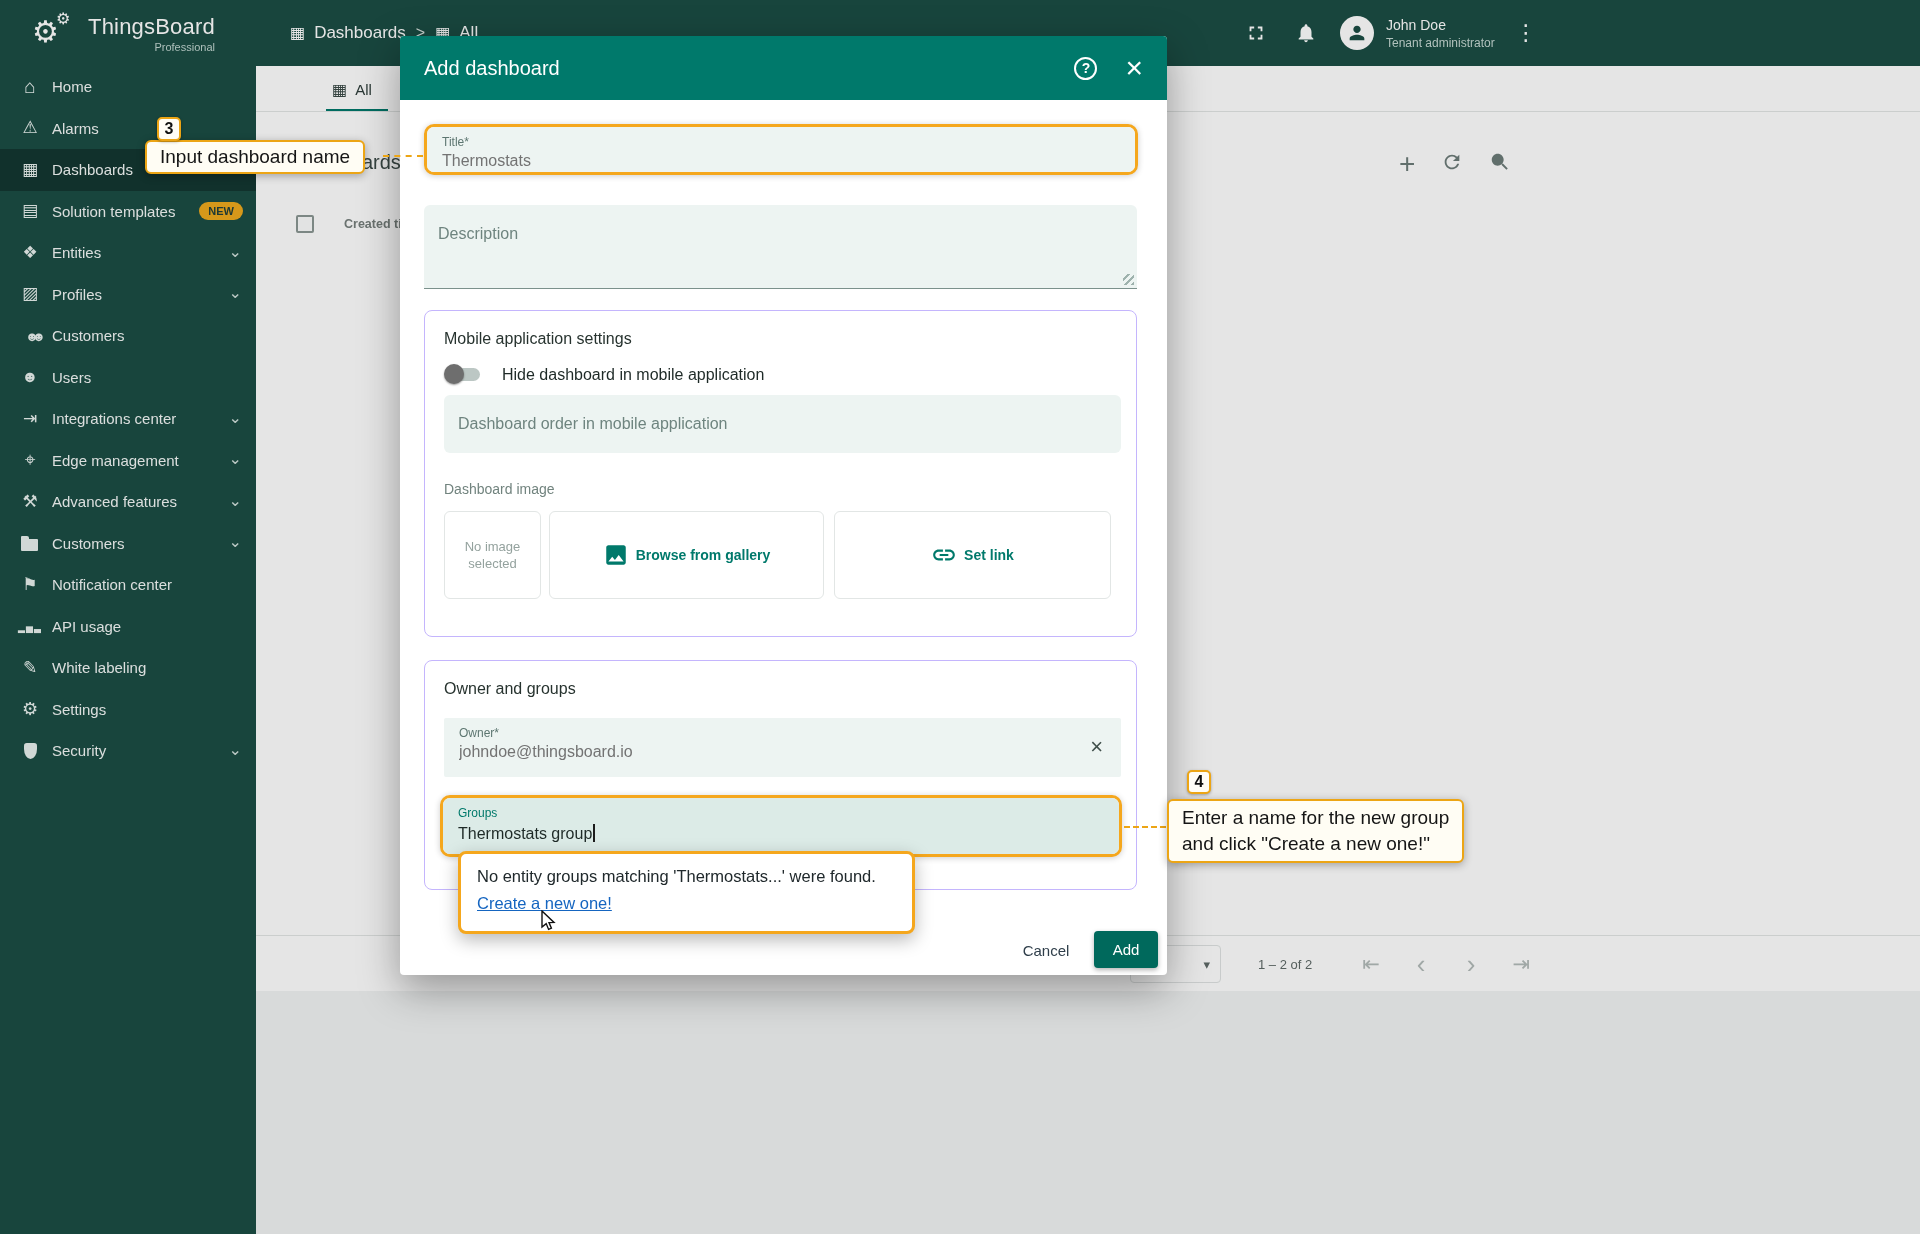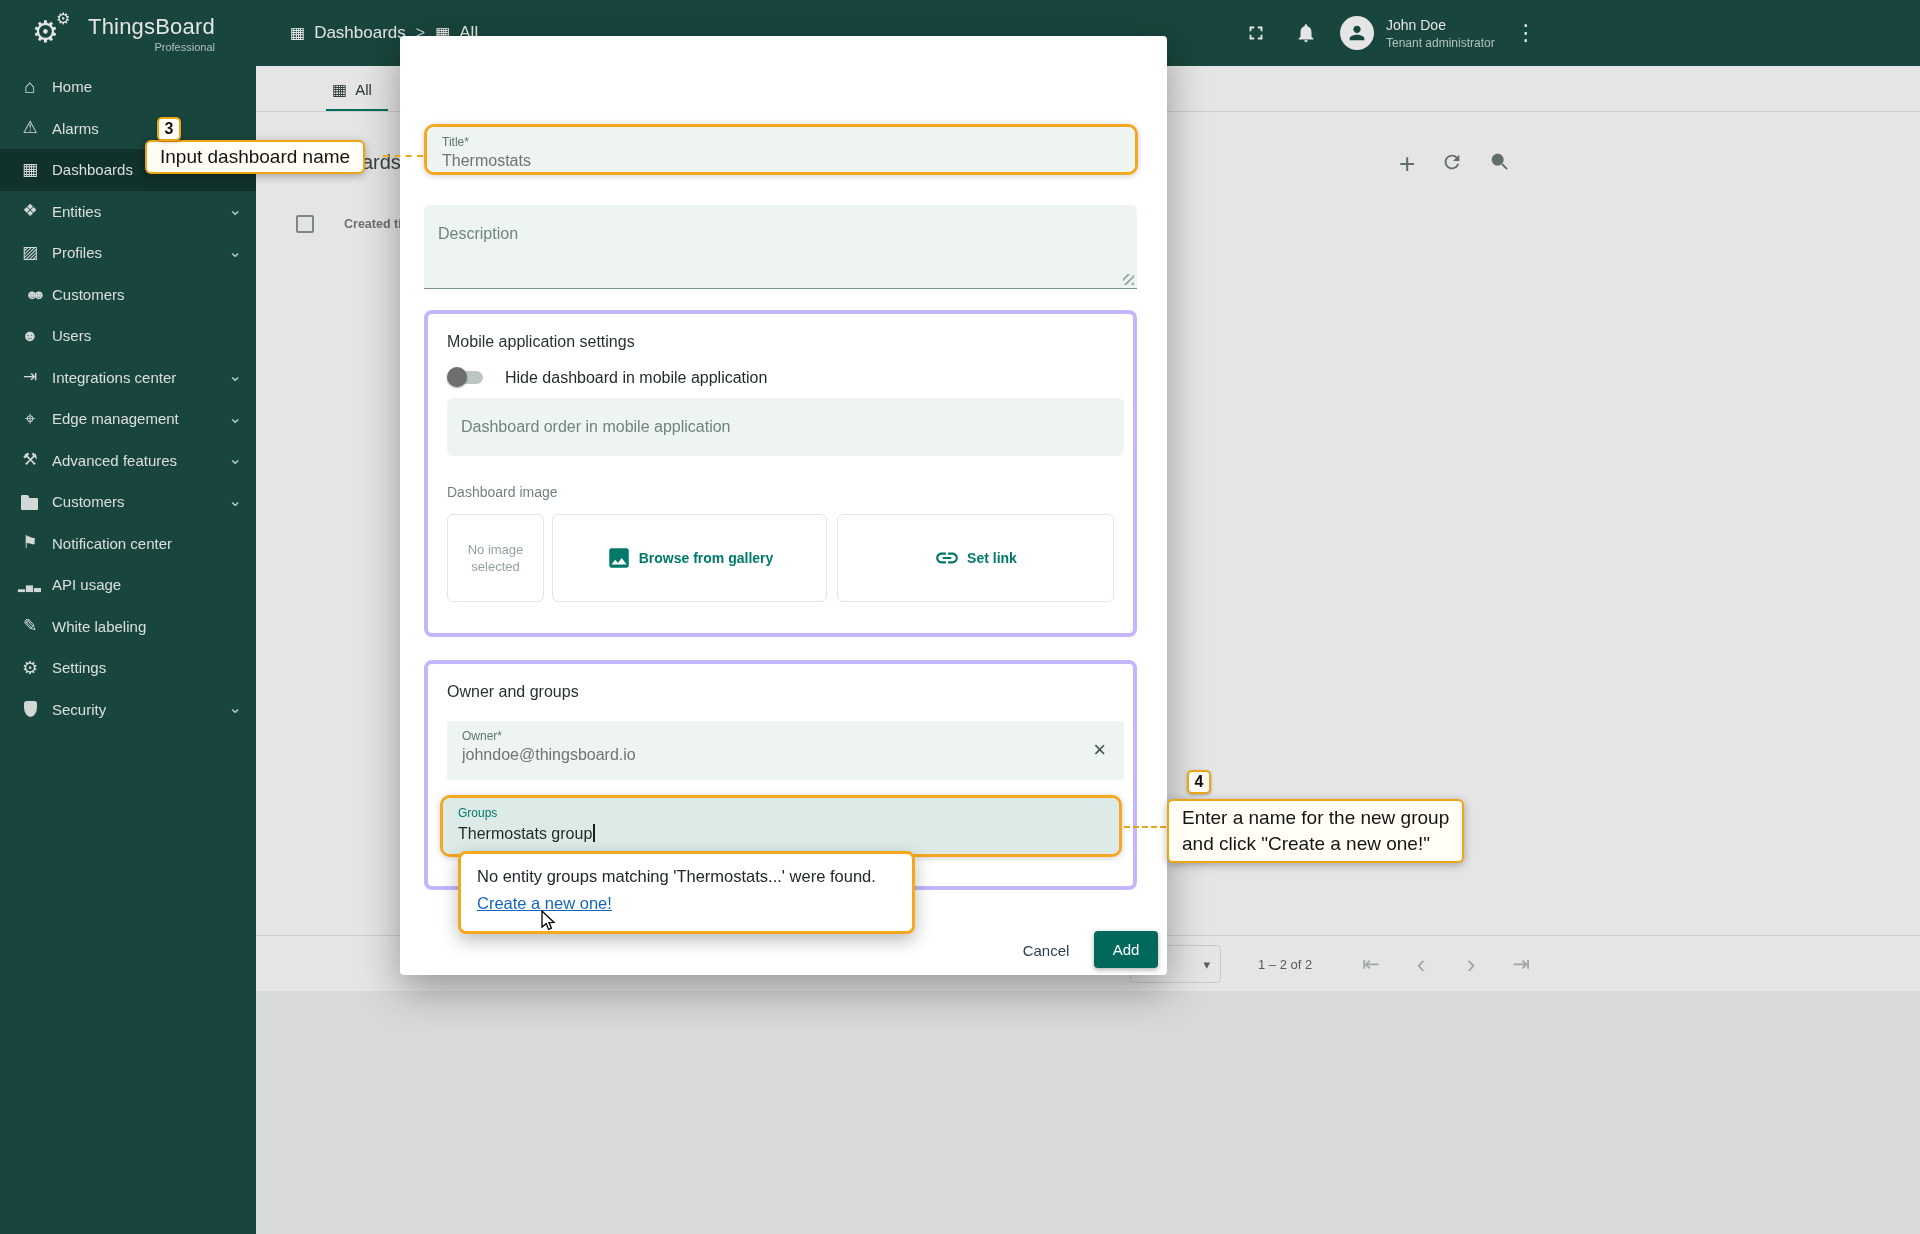"Add dashboard" div.modal-header { html: none -> <div> <span>Add dashboard</span> <span></span> <span></span> </div> }
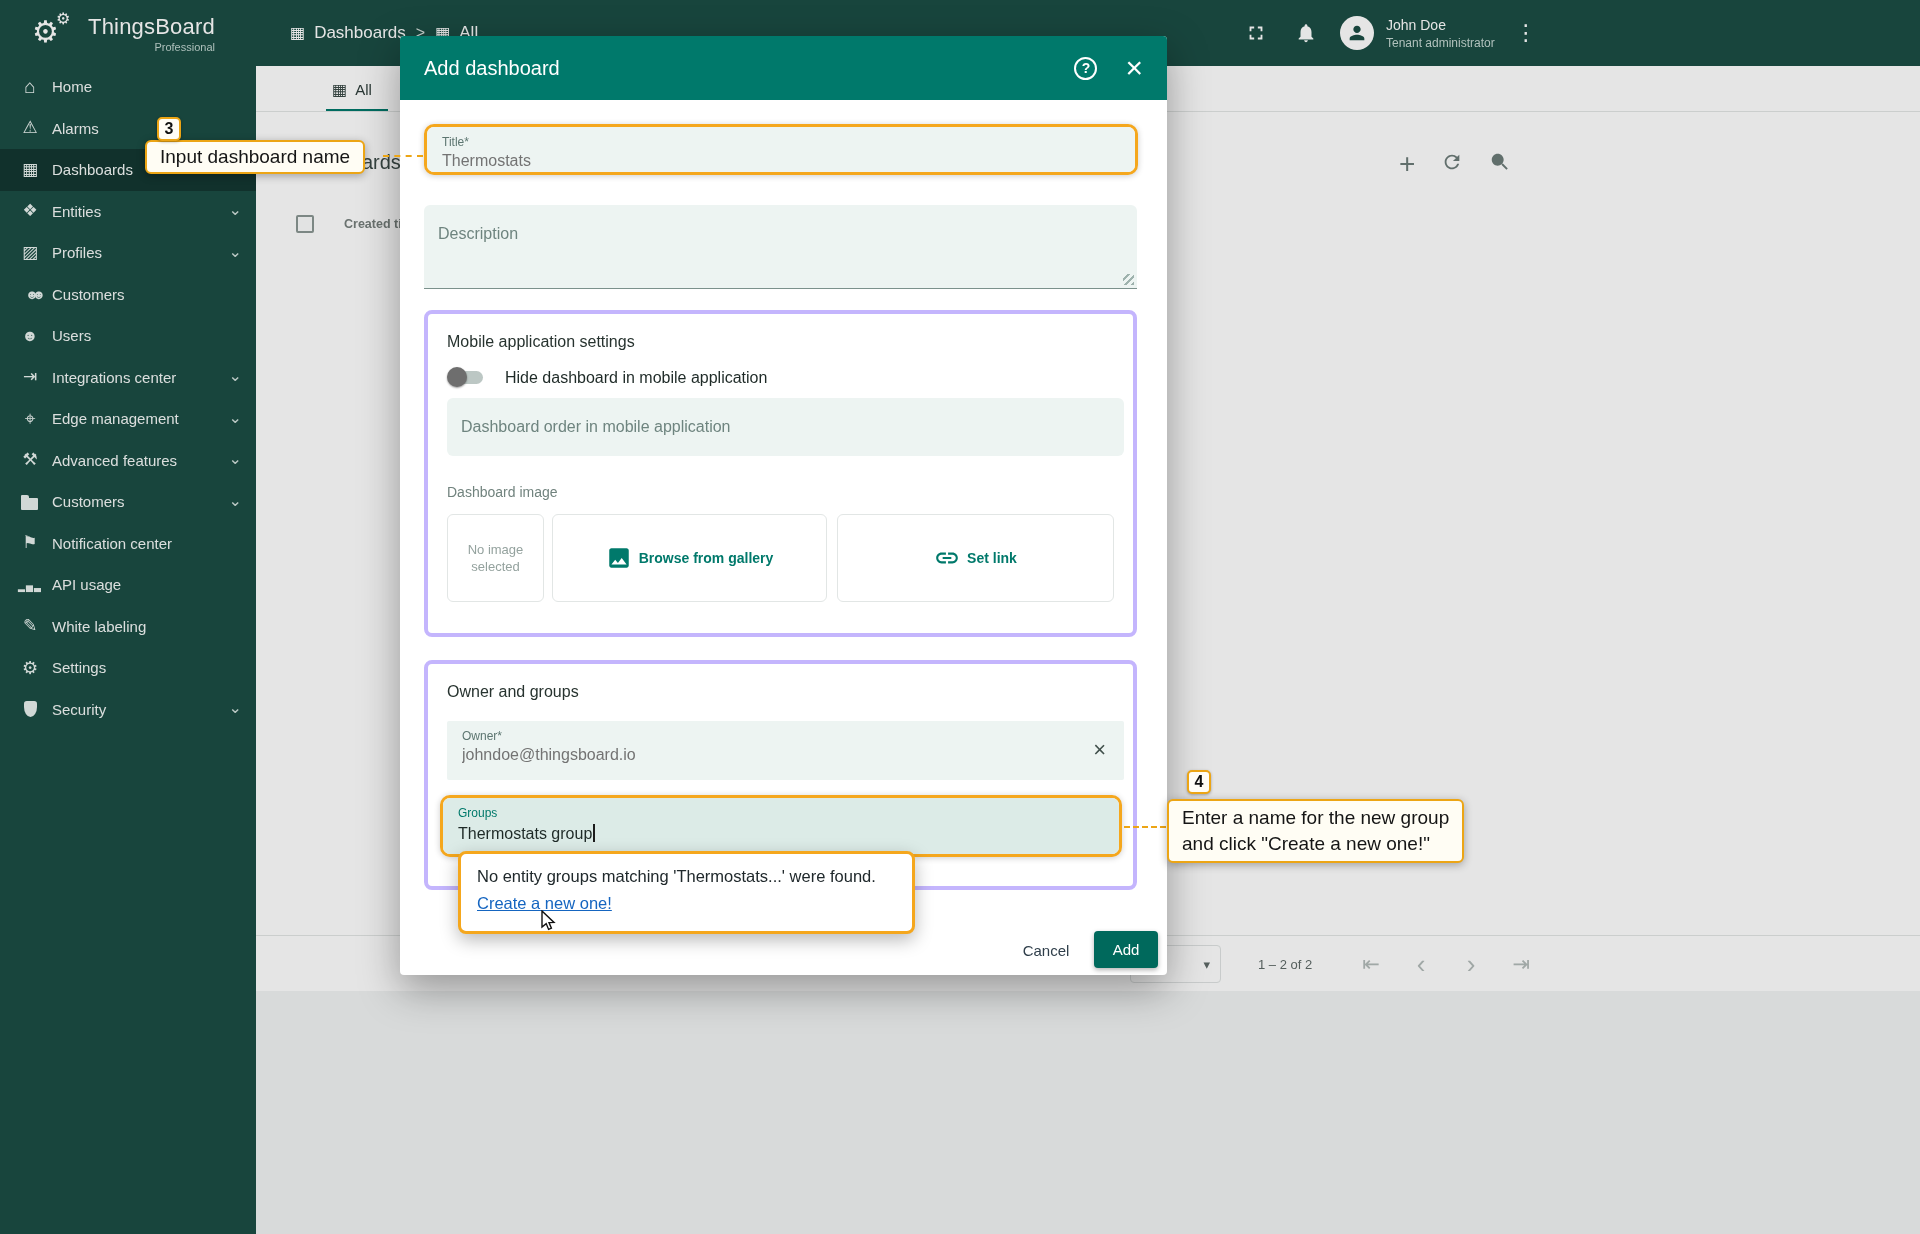"Solution templates" div.nav-item { html: none -> <div> <span></span> <span>Solution templates</span> <span>NEW</span> </div> }
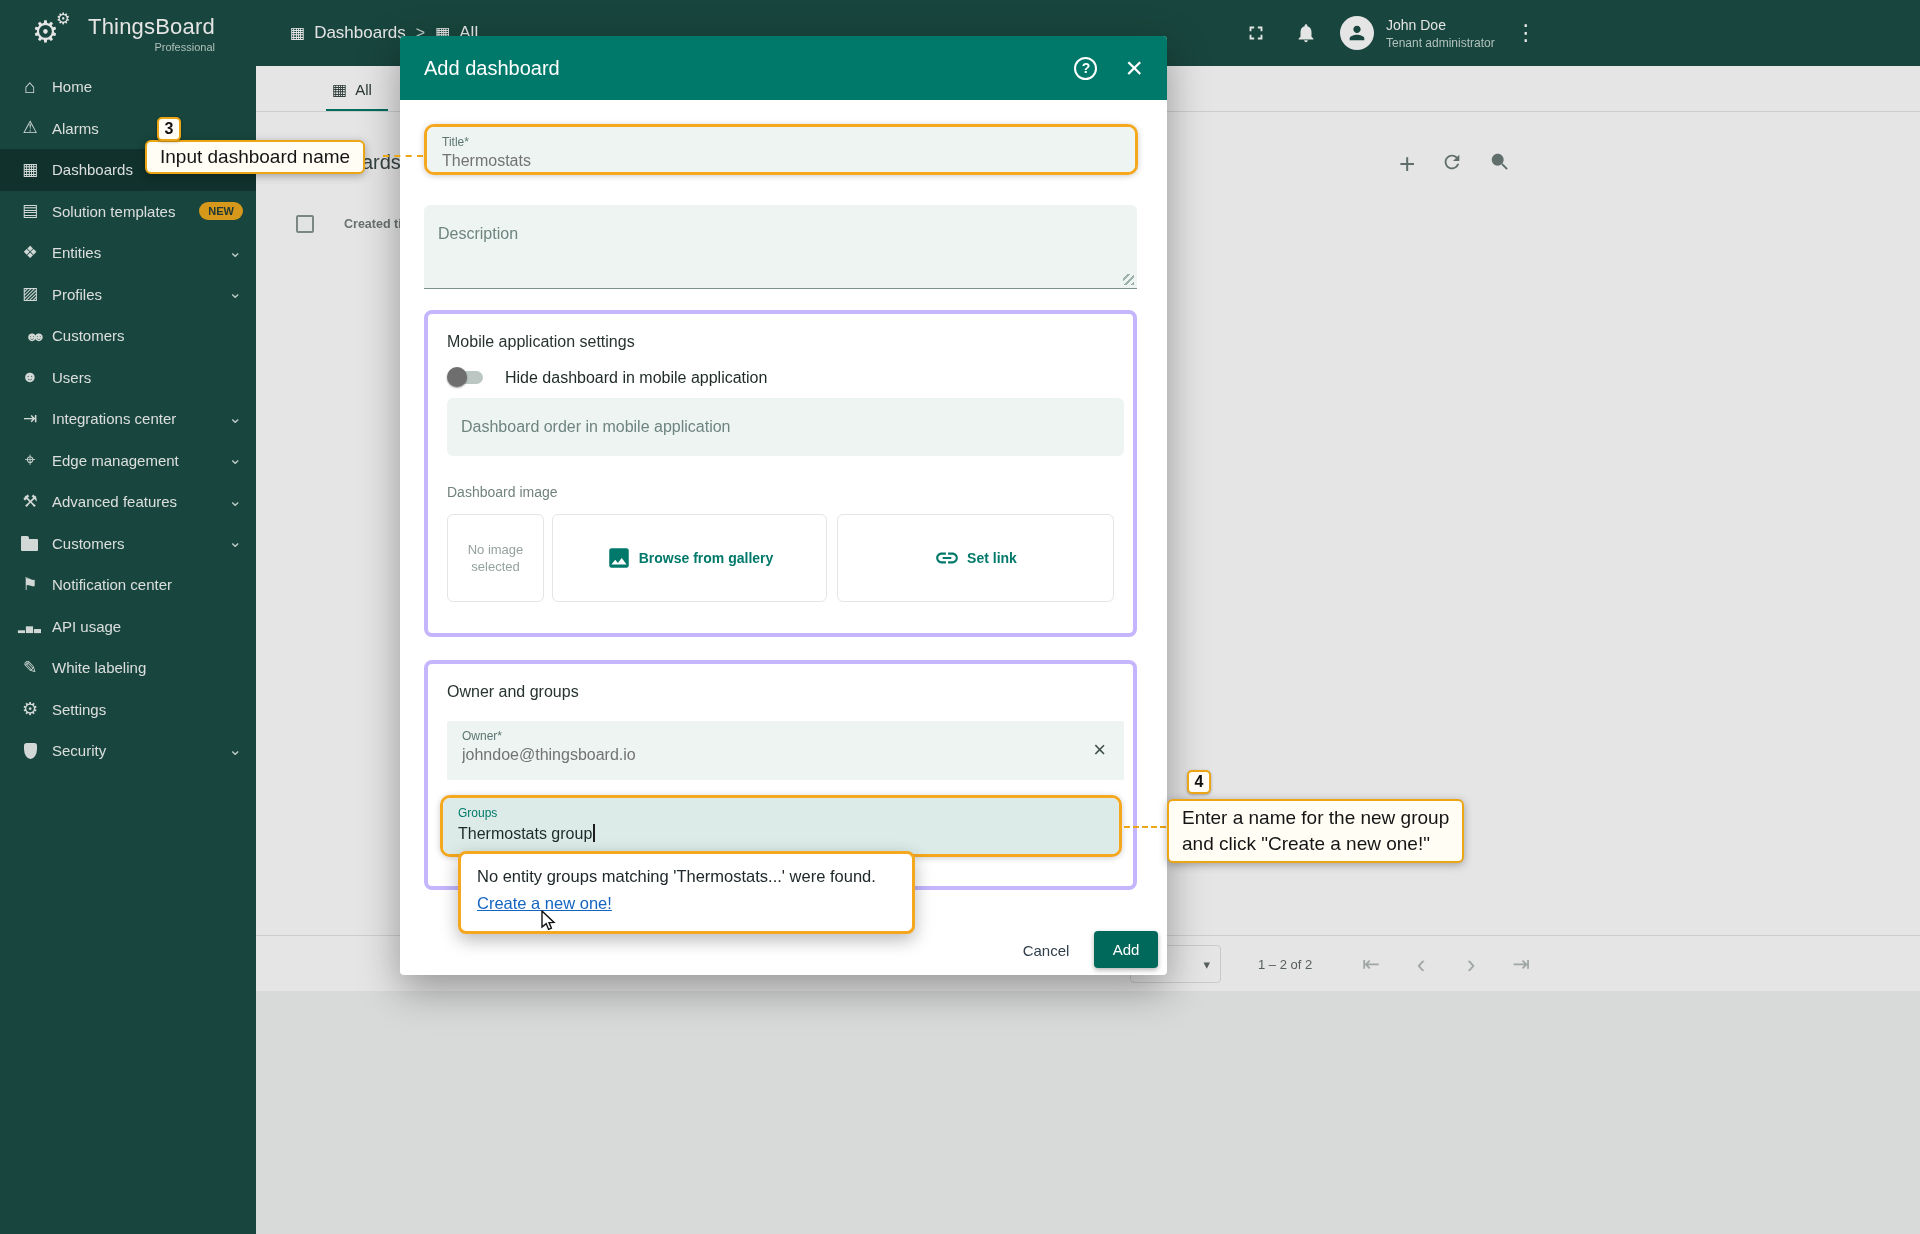"Mobile application settings" .mcard { border: 4px solid #c4b5fd -> 1px solid #c4b5fd }
